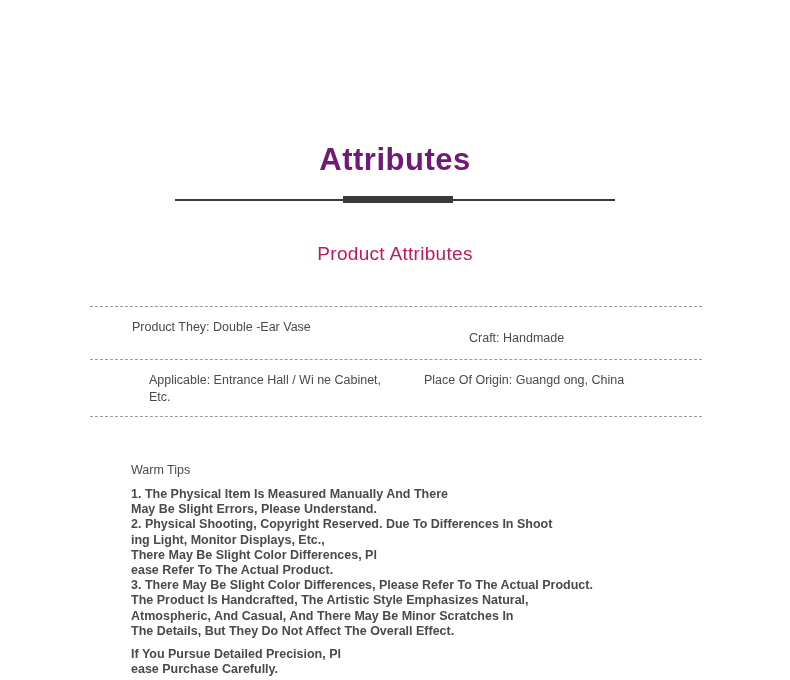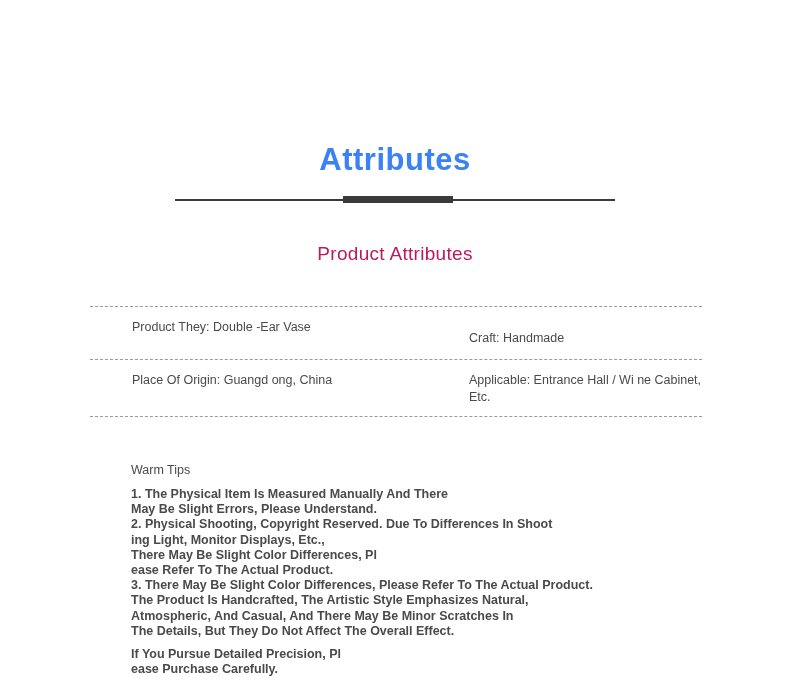"Attributes" .title { color: #3b82f6 -> #701a75 }
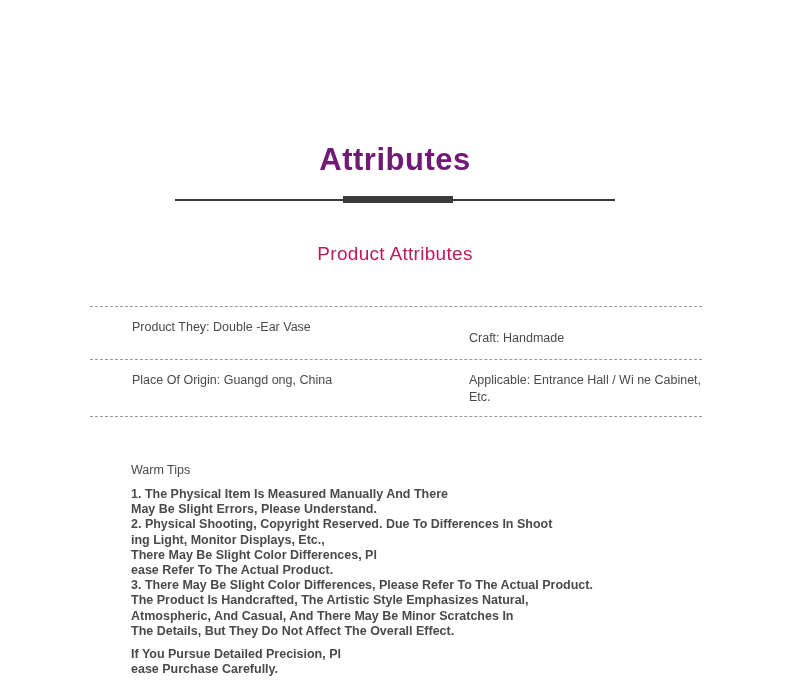"Place Of Origin: Guangd ong," div.attr-cell { order: before "Applicable: Entrance Hall / Wi" -> after "Applicable: Entrance Hall / Wi" }
